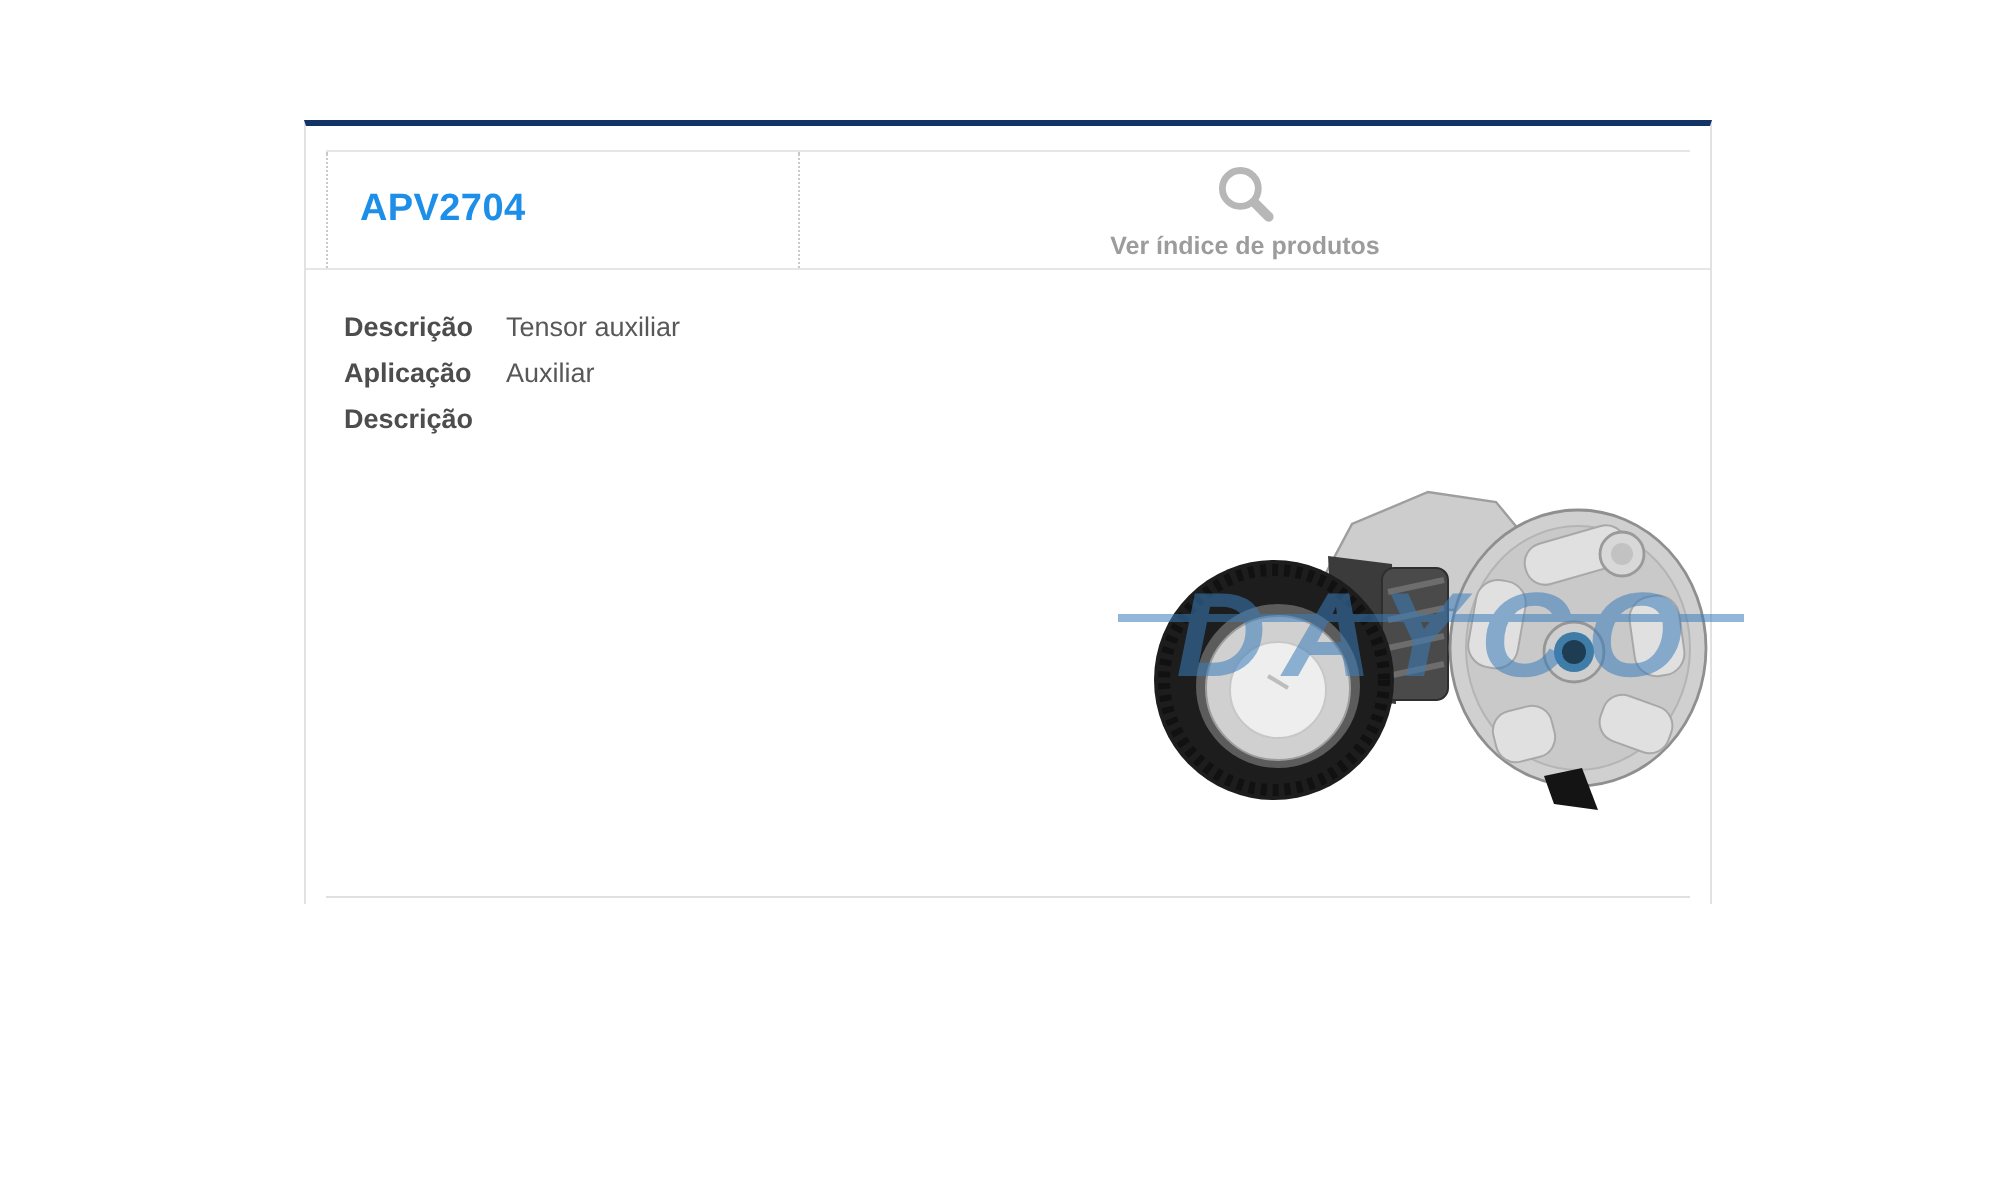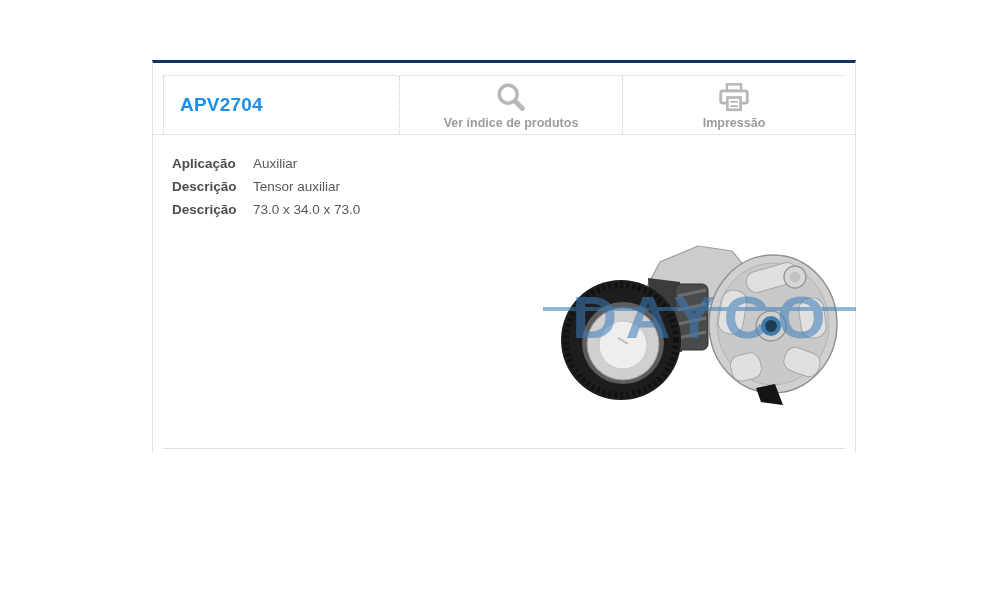"Impressão" div.cell-action { html: <div> <span> <svg> <rect></rect> <rect></rect> <rect></rect> <line></line> <line></line> </svg> </span> <span>Impressão</span> </div> -> none }
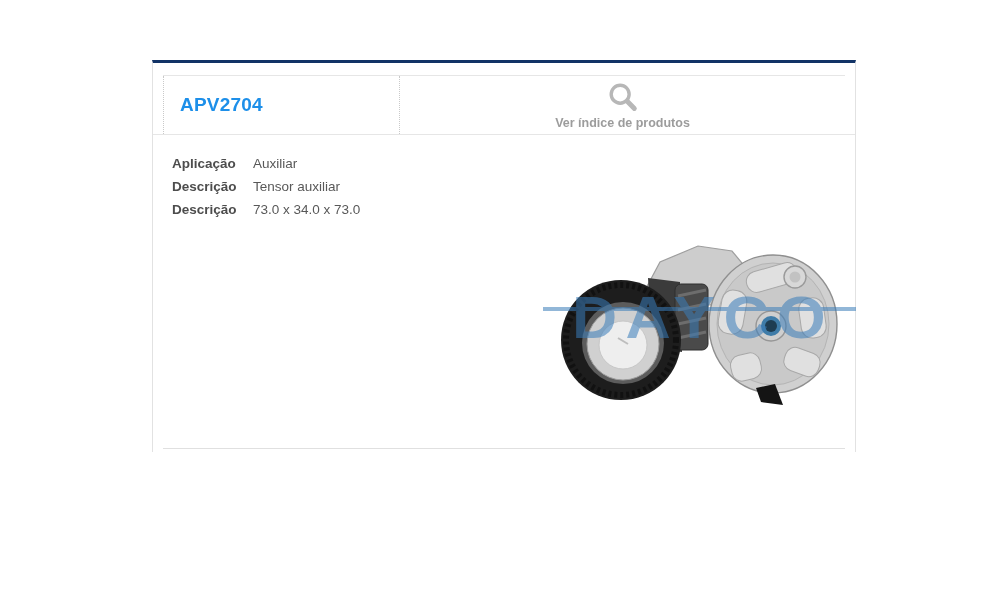"Aplicação" div.detail-row { order: before "Descrição" -> after "Descrição" }
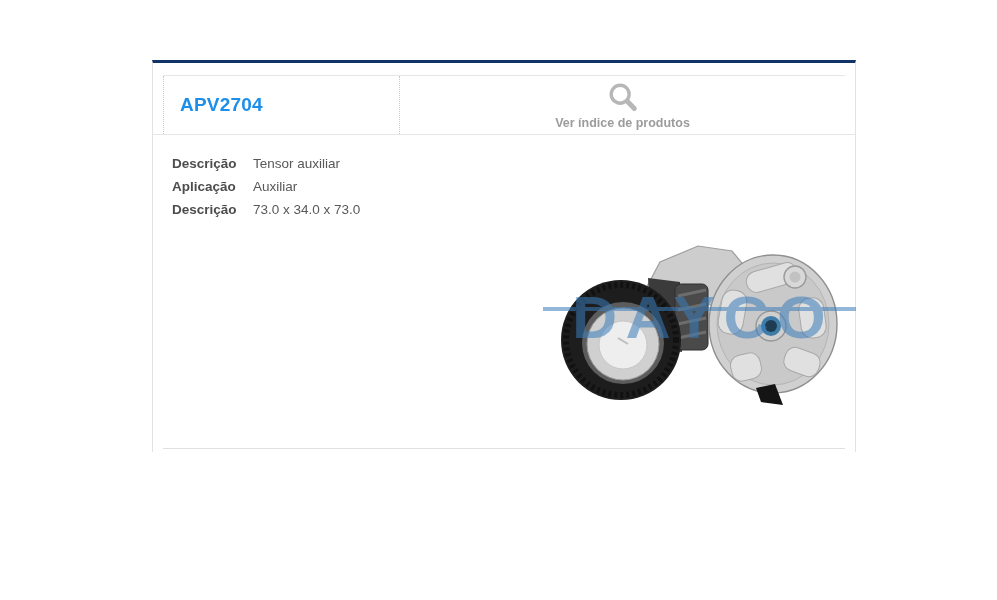"73.0 x 34.0 x 73.0" span.detail-value { html: <span>73.0 x 34.0 x 73.0</span> -> none }
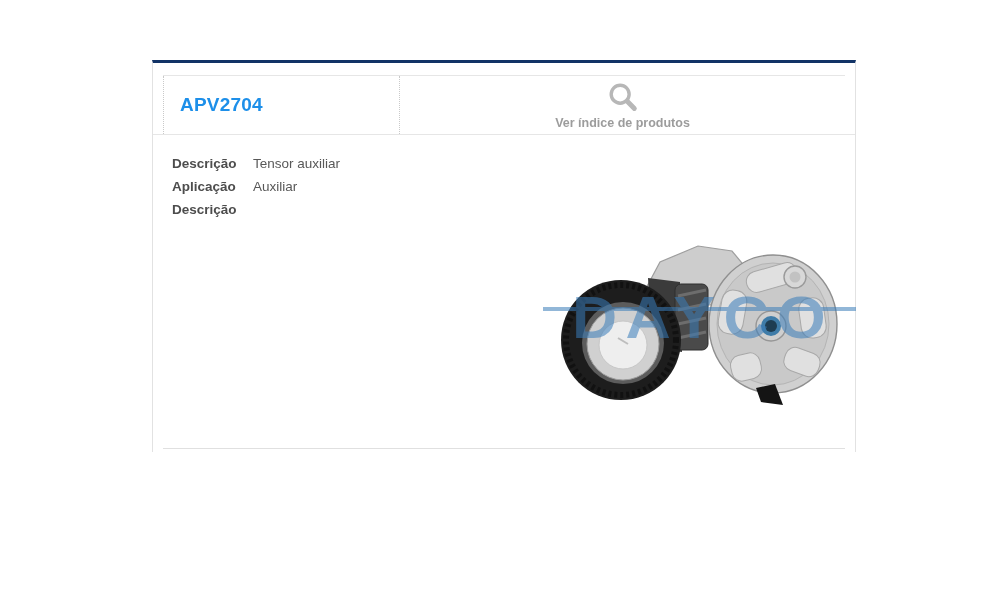"DAYCO" .product-wrap { font-style: none -> italic; left: 548px -> 564px }
